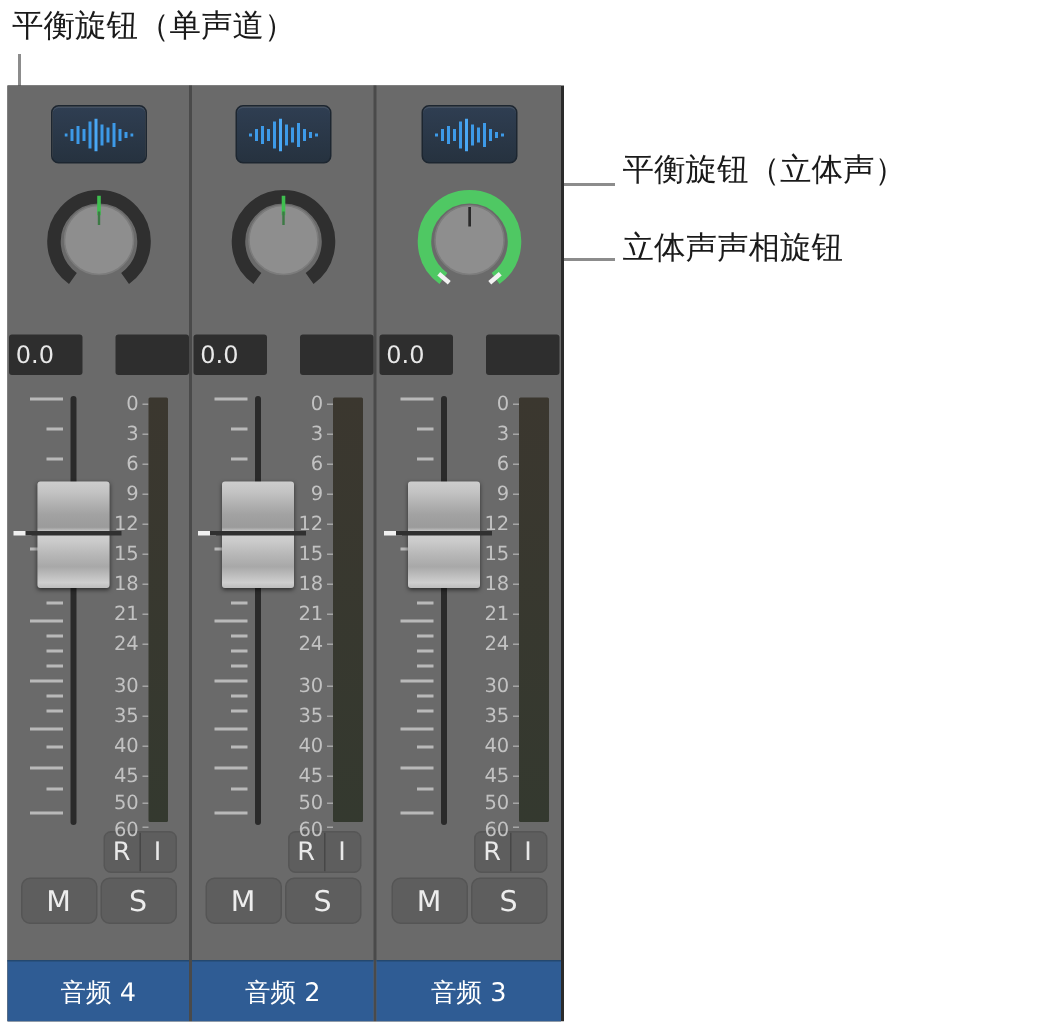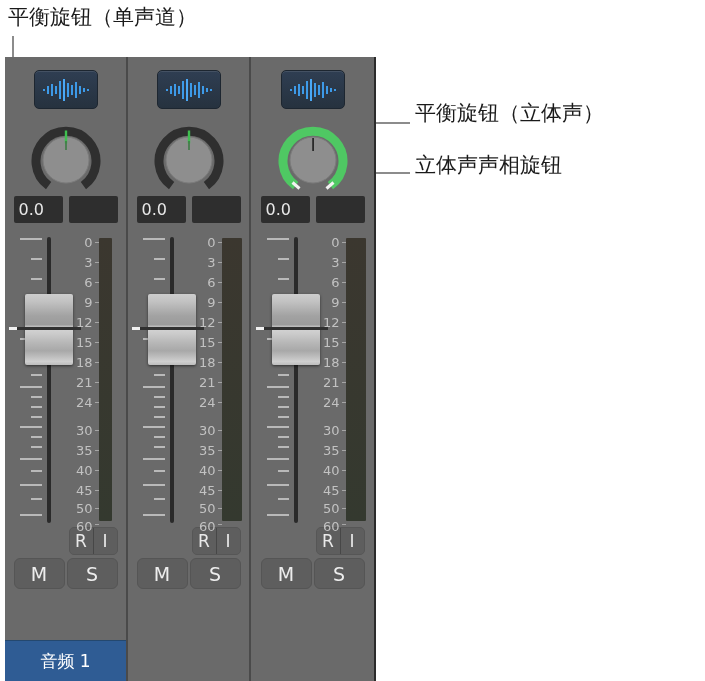"0.0" .value-row { margin-top: 1px -> 28px; width: 104px -> 120px }
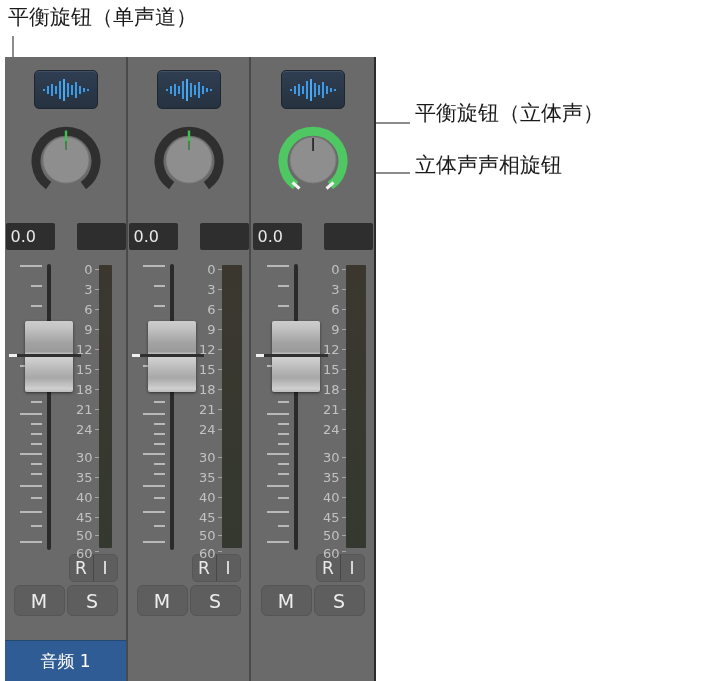"音频 1" div.track-name { text: 1 -> 4 }
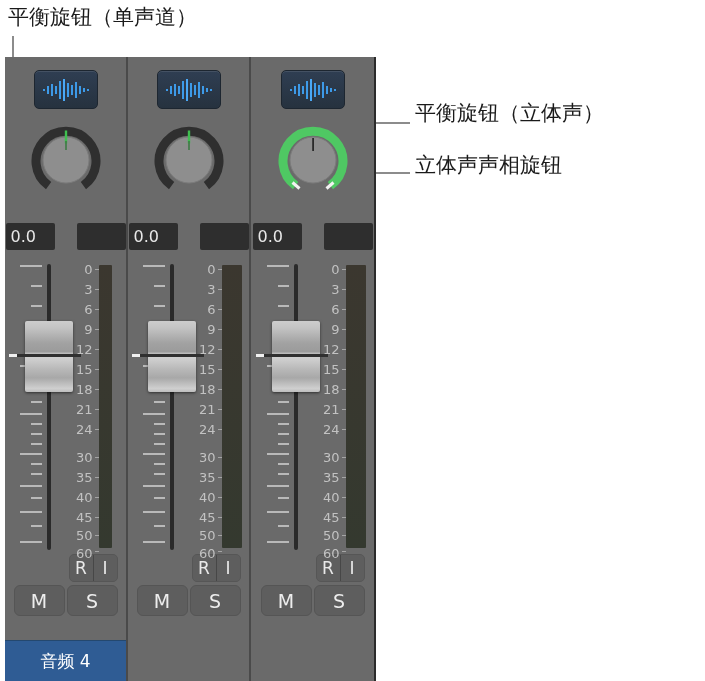"音频 2" div.track-name { html: none -> <div>音频 2</div> }
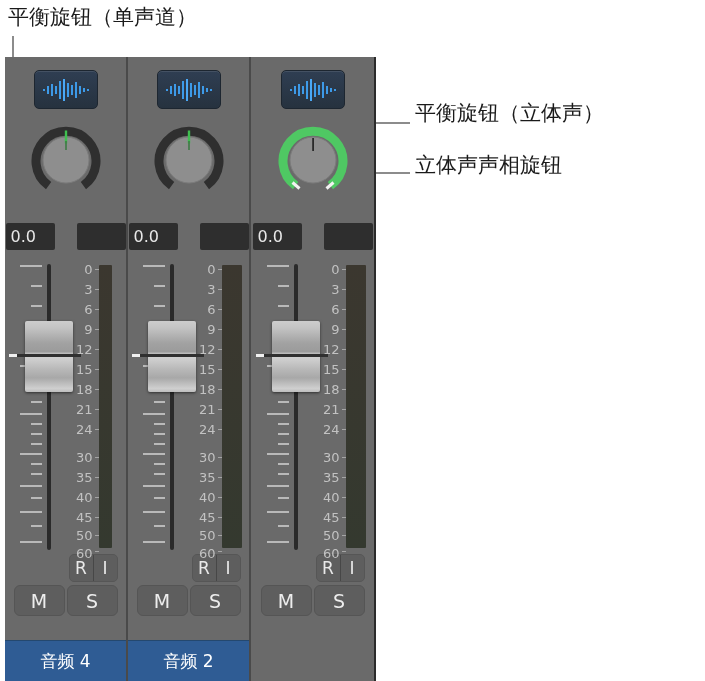"音频 3" div.track-name { html: none -> <div>音频 3</div> }
